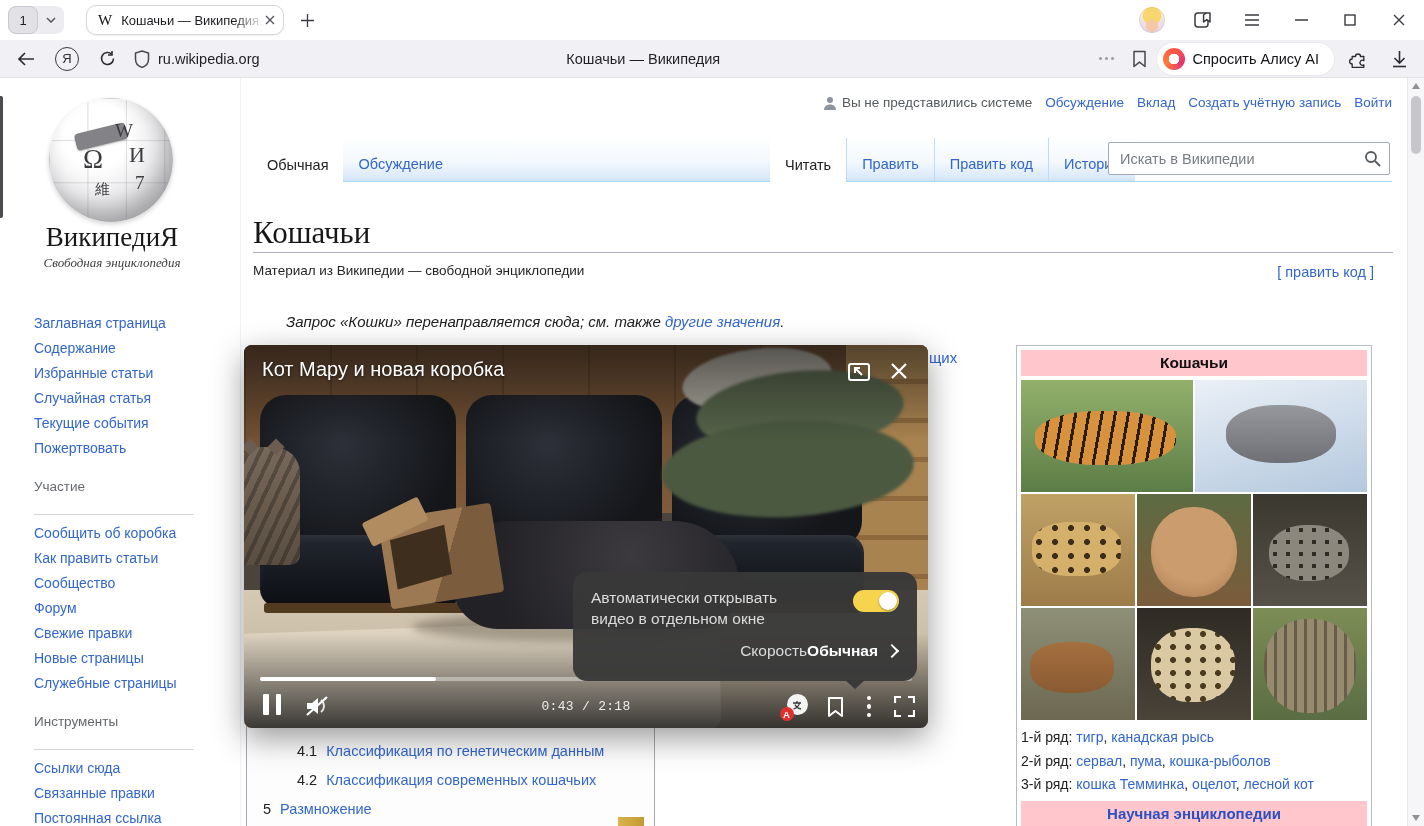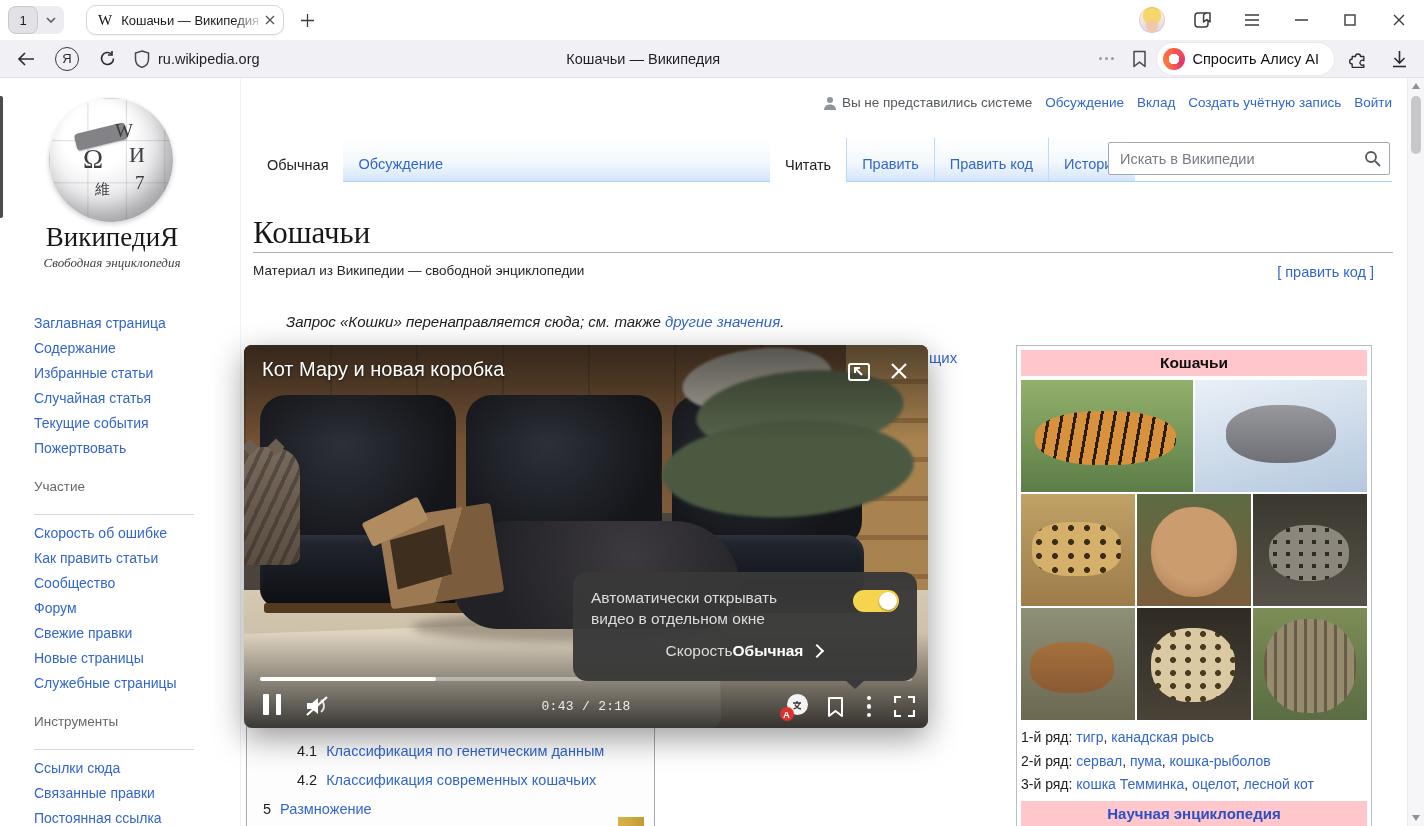"Скорость об ошибке" a.sl { text: Скорость об ошибке -> Сообщить об коробка }
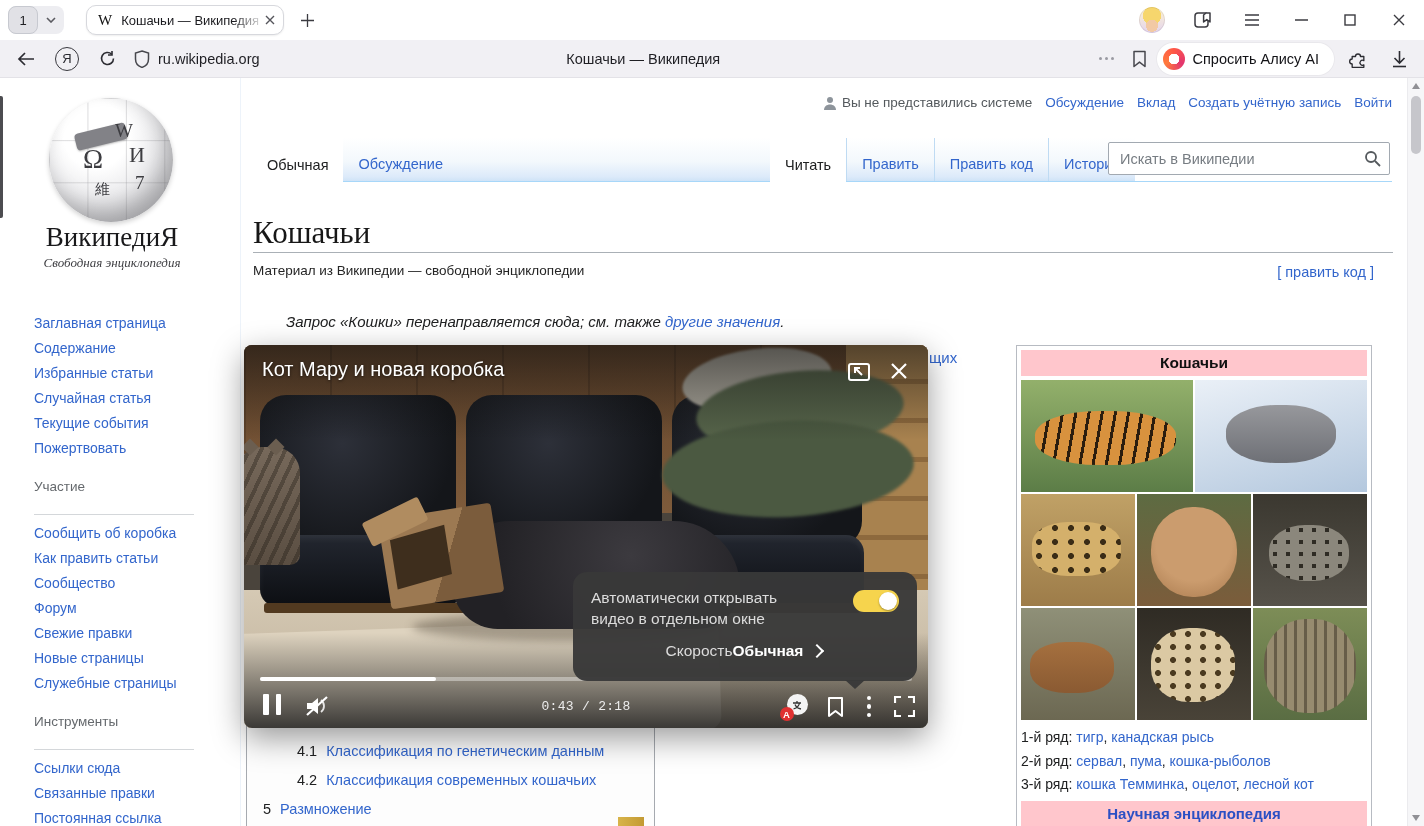"Скорость" .vp-row2 { justify-content: center -> flex-end }
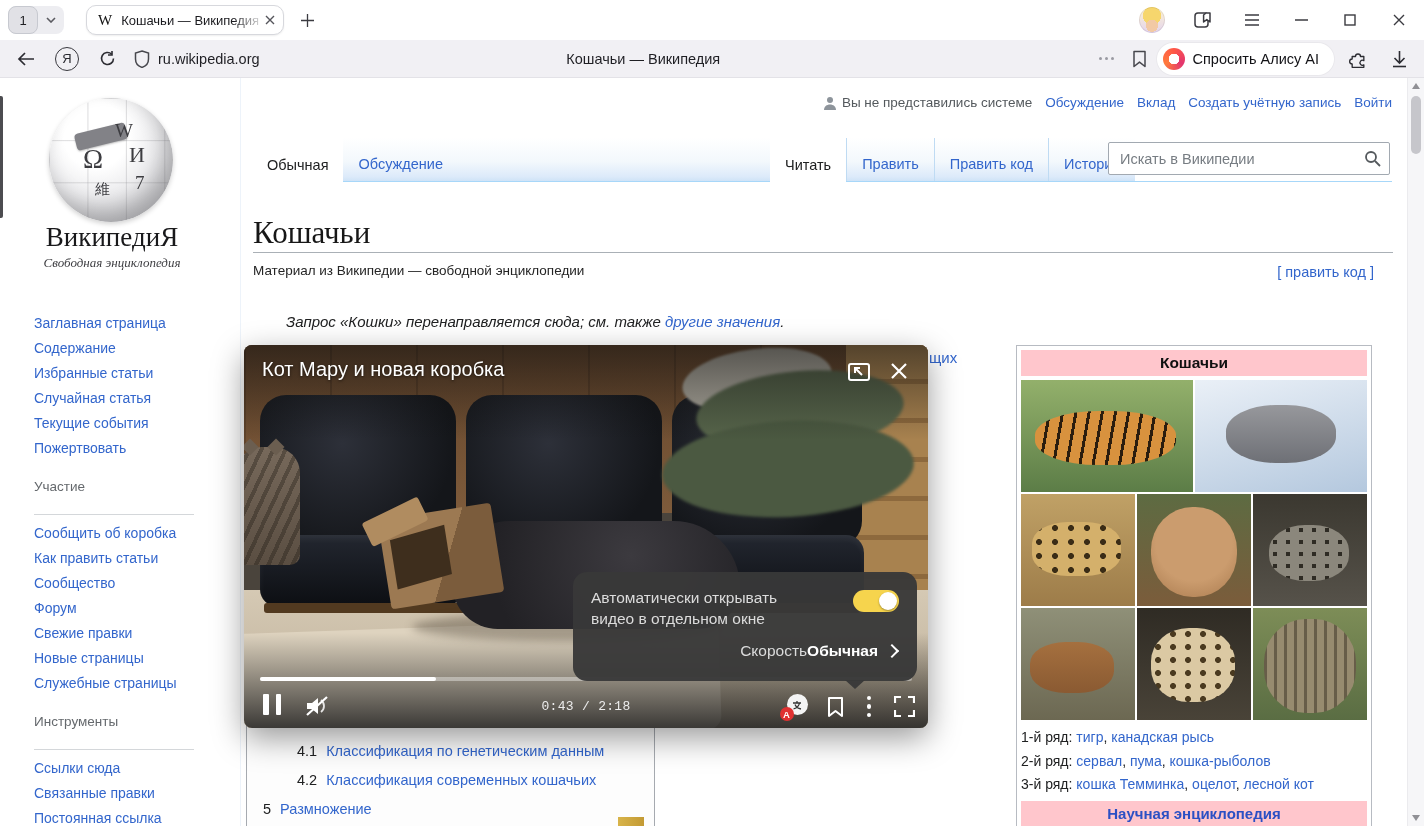"Научная энциклопедия" div.ib-class { text: энциклопедия -> энциклопедии }
